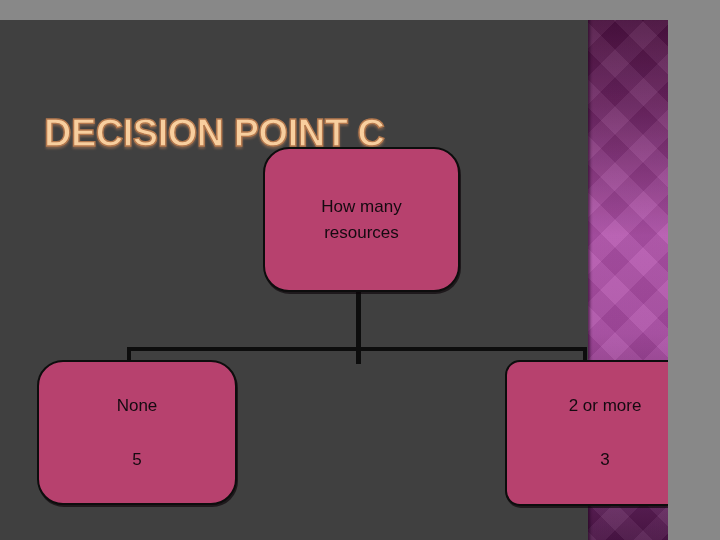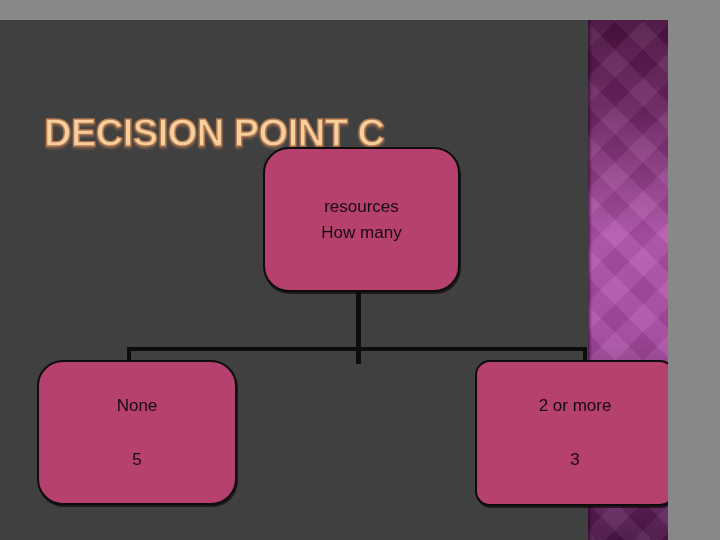"resources" span { order: before "How many" -> after "How many" }
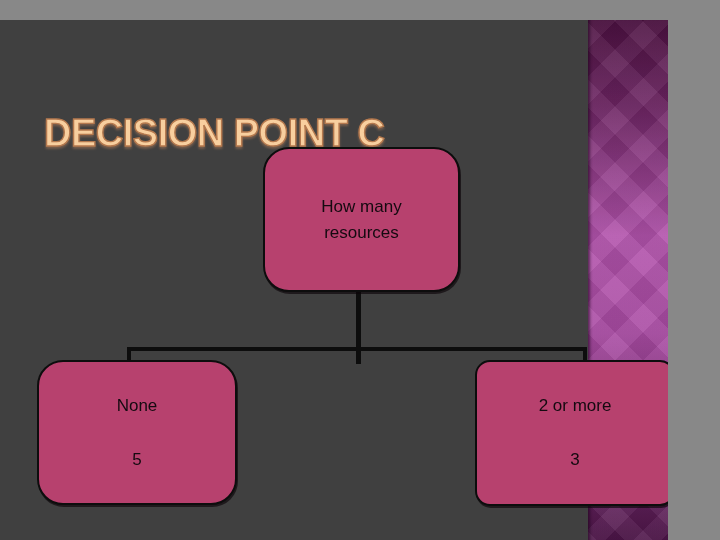"2 or more" .node-2 { left: 475px -> 505px }
